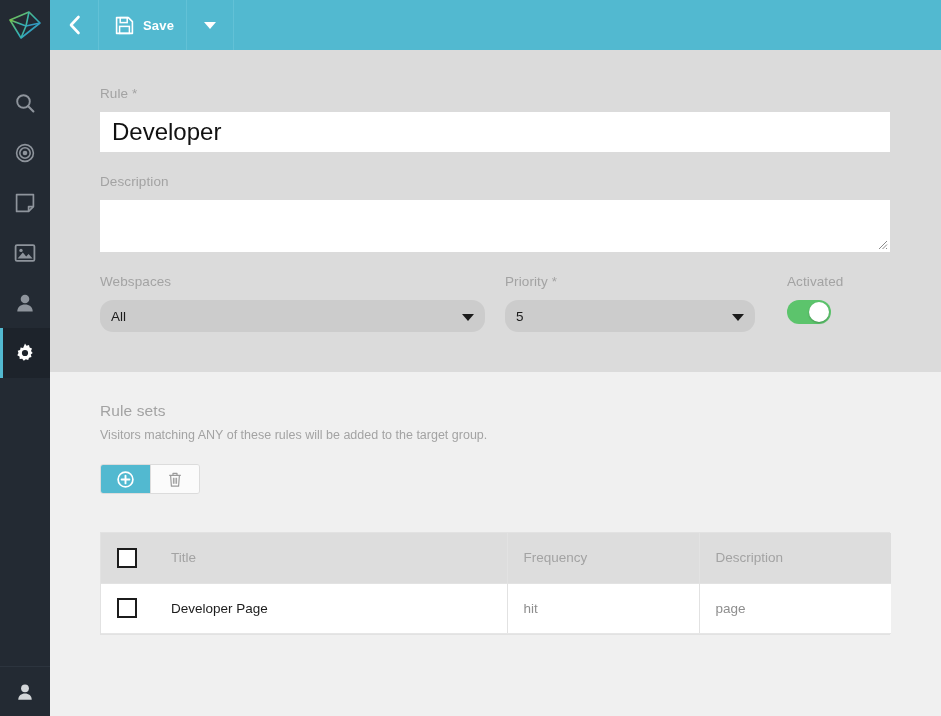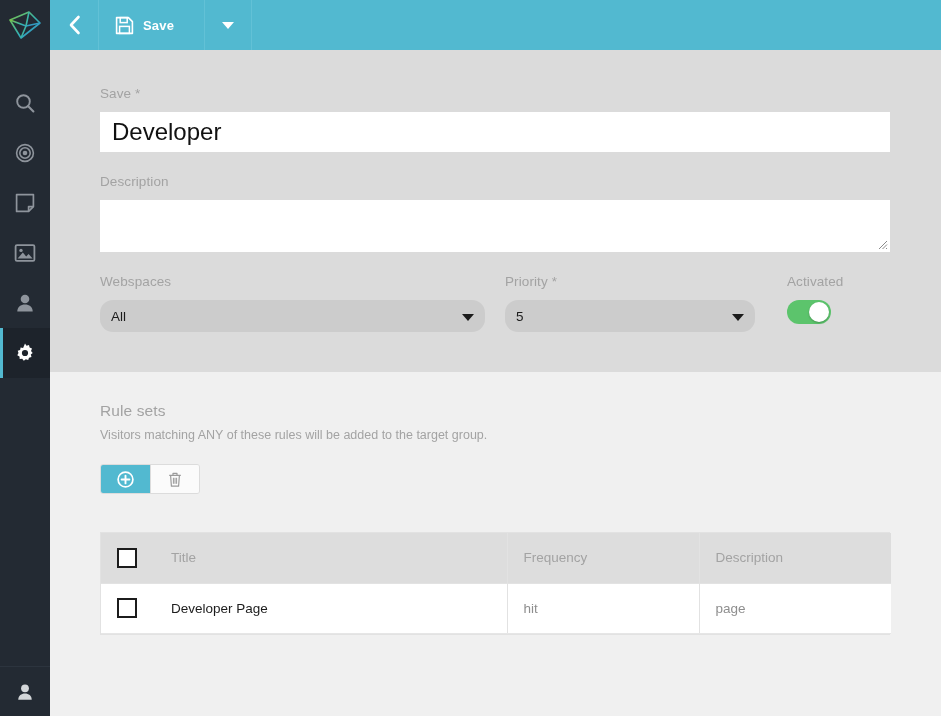"Save" .tb-save { padding: 0 30px 0 16px -> 0 12px 0 16px }
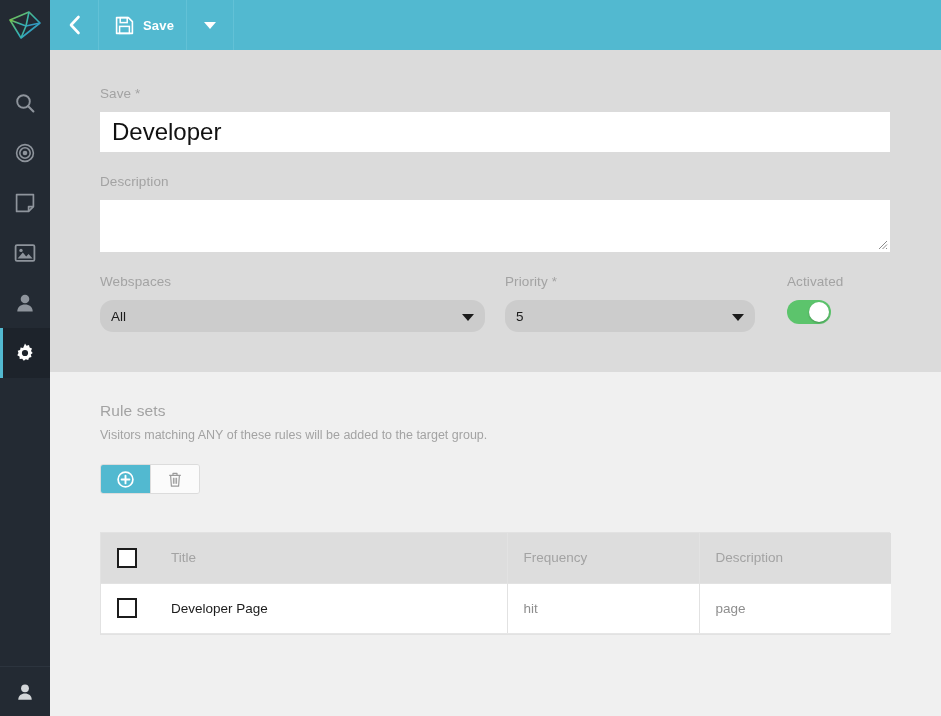"Save *" label.flabel { text: Save -> Rule }
